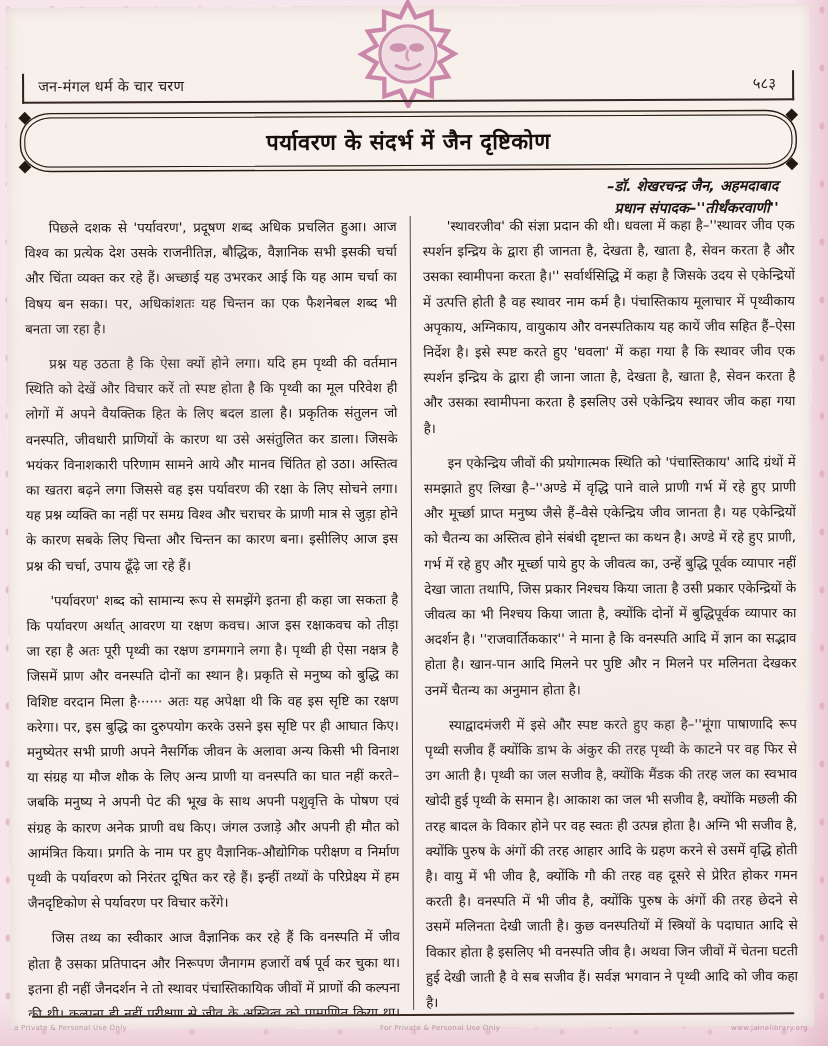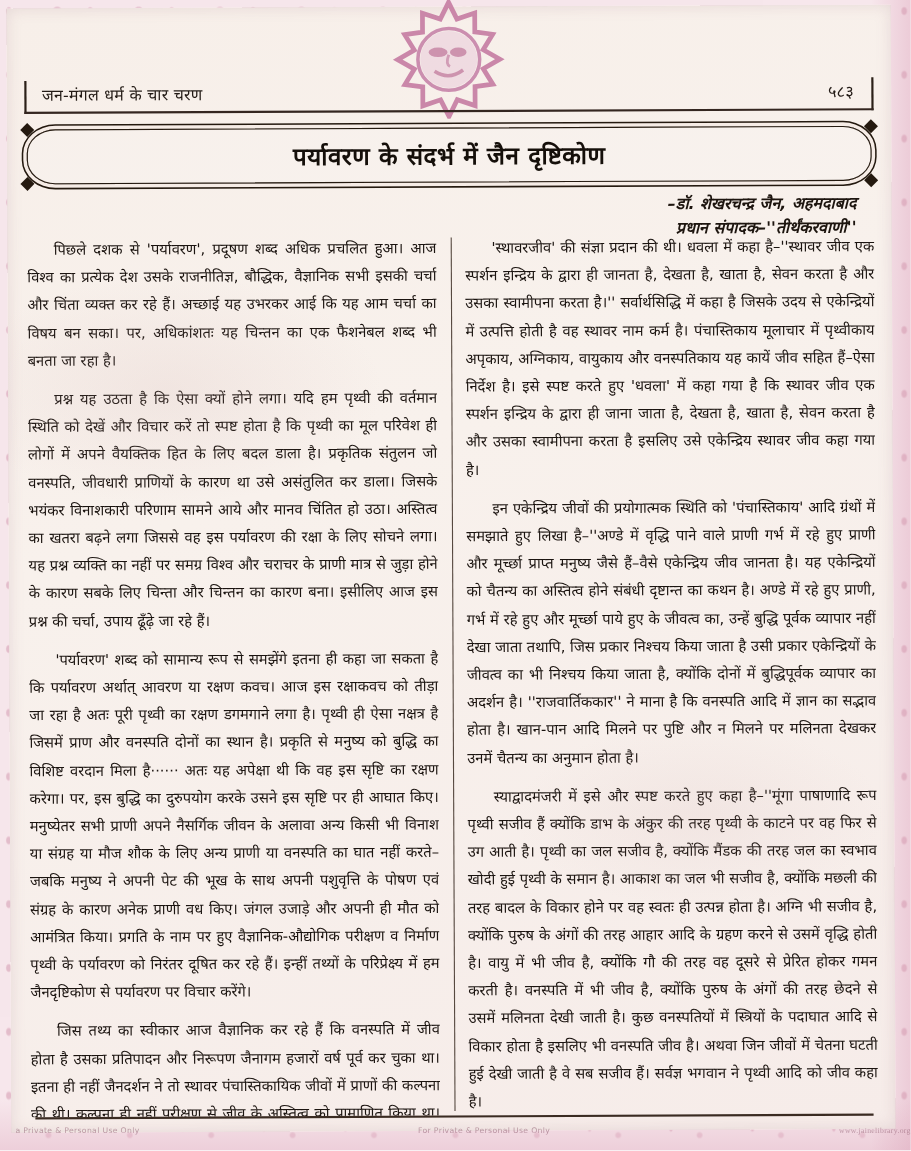"www.jainelibrary.org" .watermark.wm-right { font-family: Liberation Serif, serif -> none; right: 0 -> 20px }
